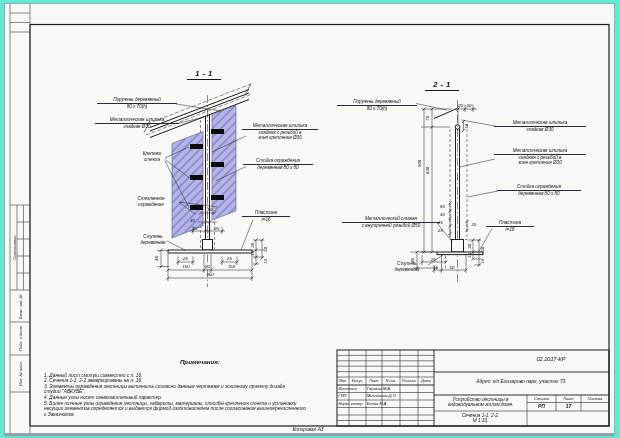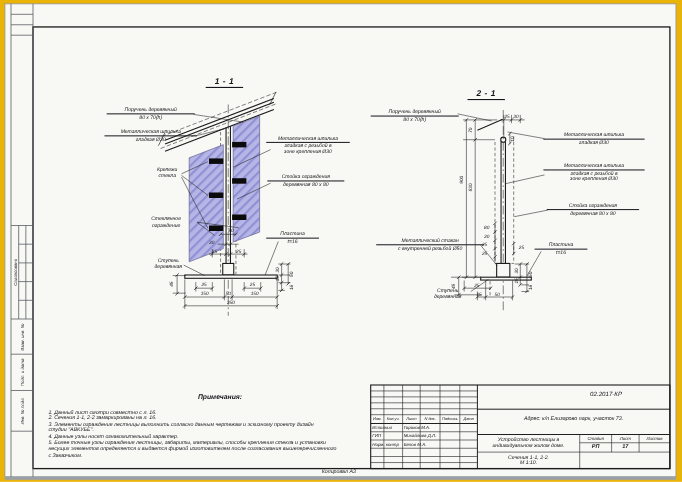"1 - 1" .page { background: #eab308 -> #5eead4 }
